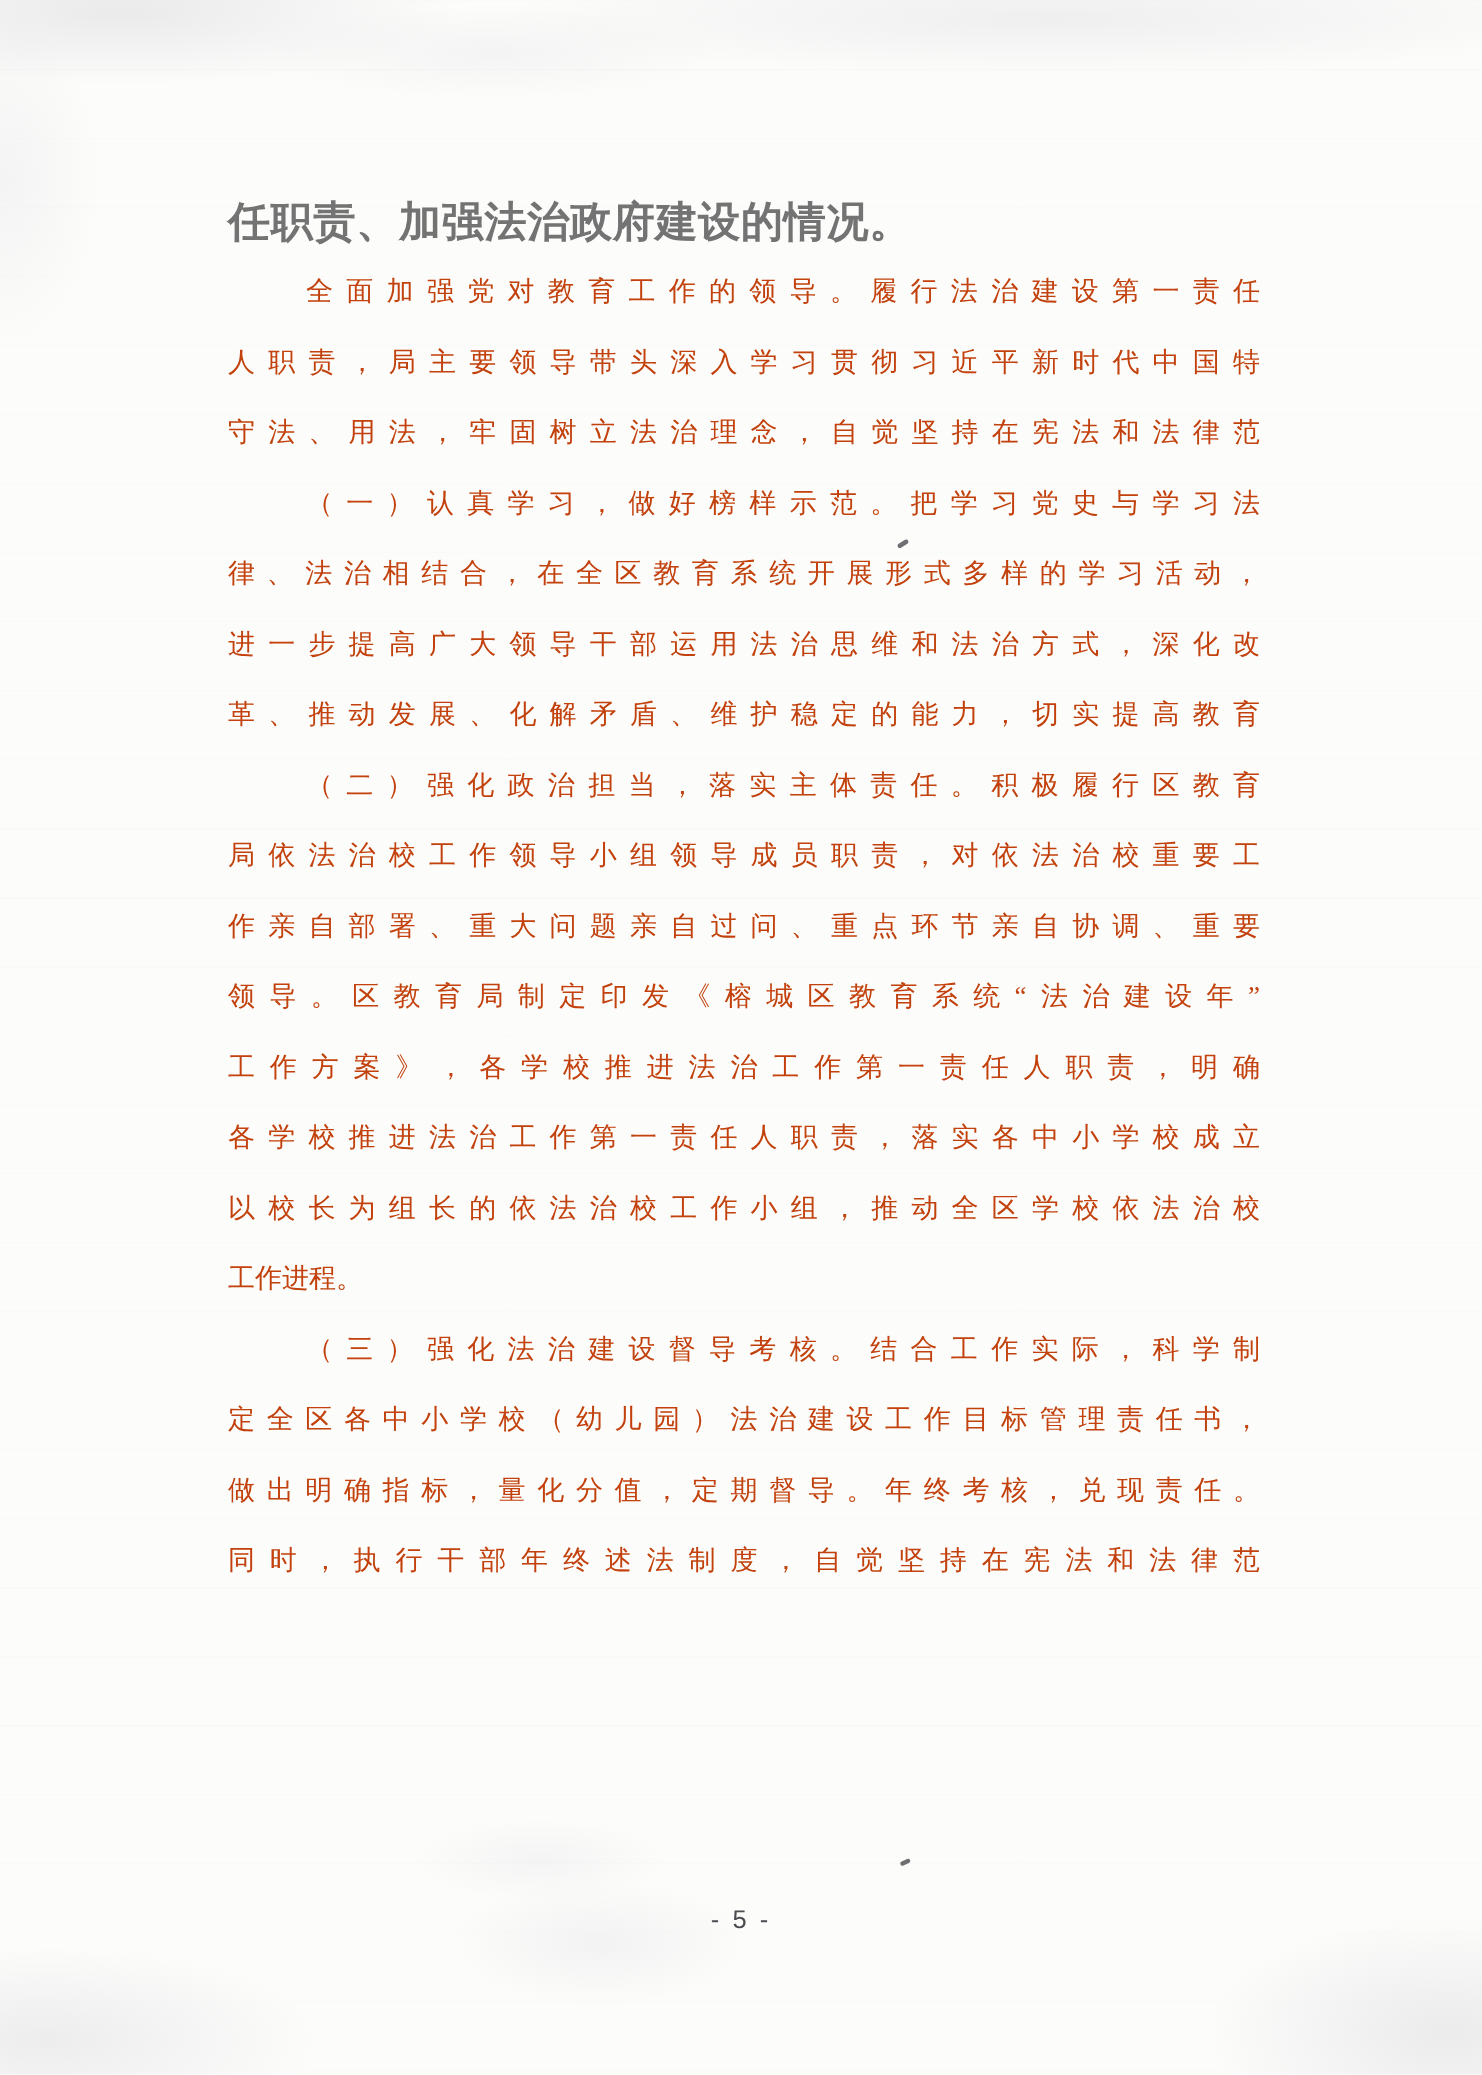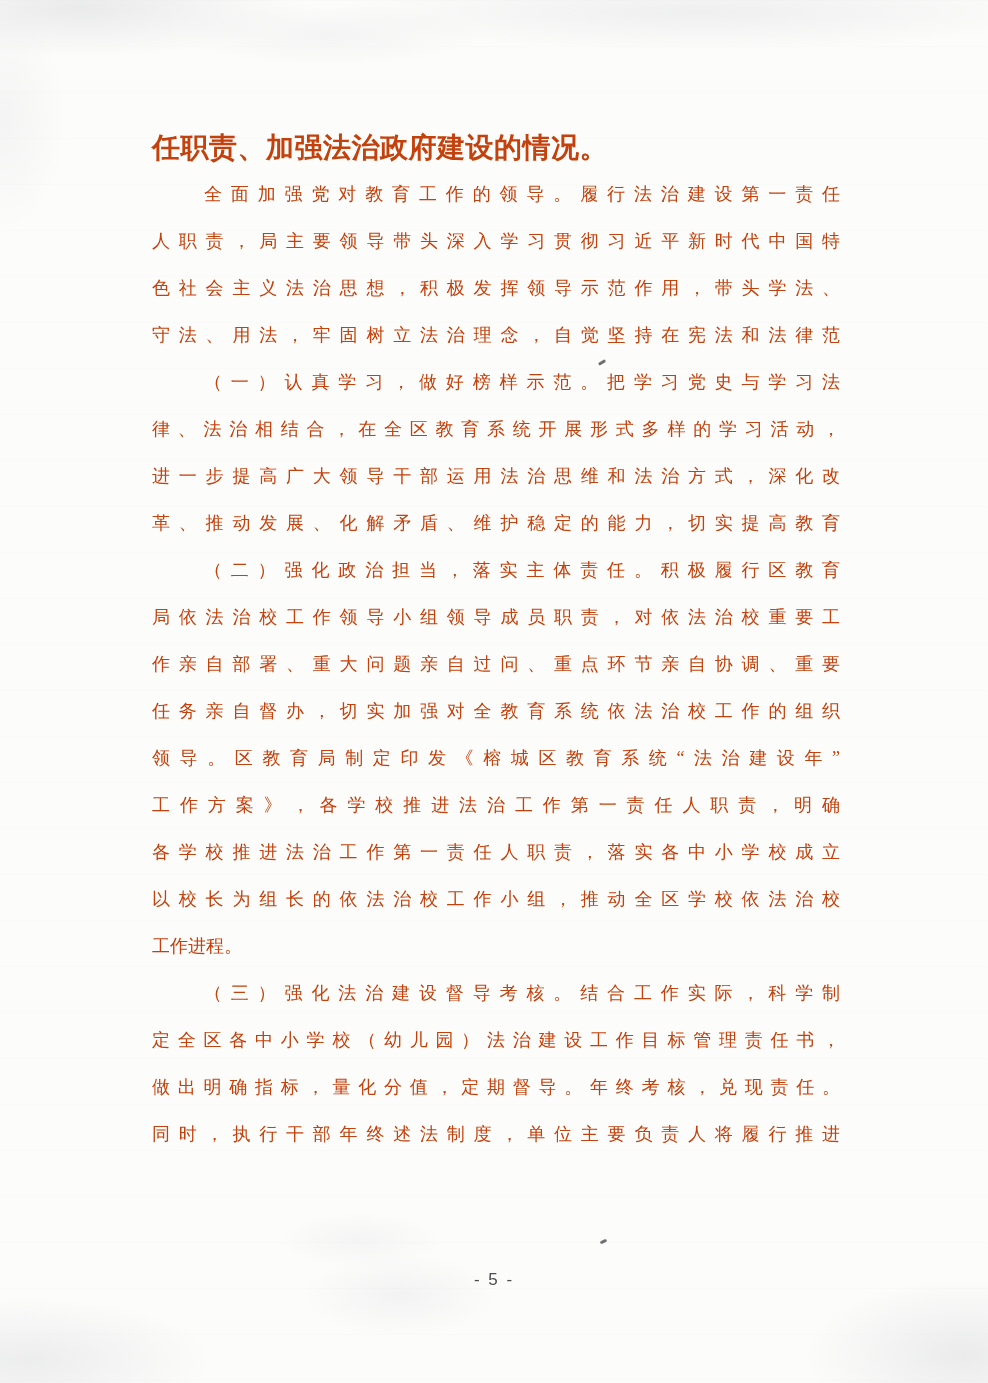"任职责、加强法治政府建设的情况。" .doc-heading { color: #c2410c -> #737373 }
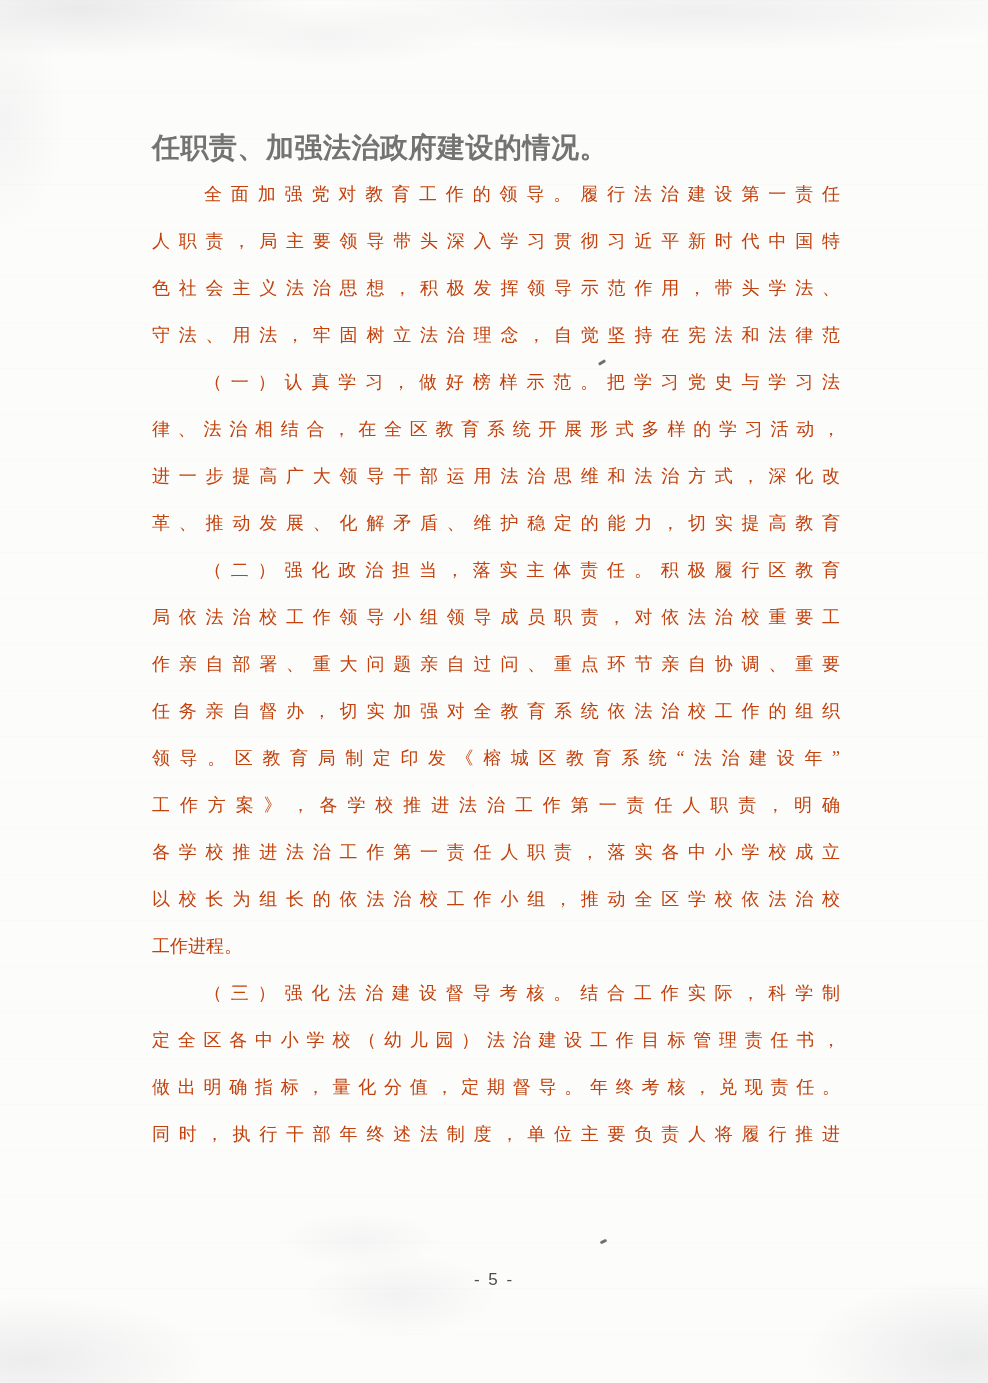"色社会主义法治思想，积极发挥领导示范作用，带头学法、" div.line { html: <div>色社会主义法治思想，积极发挥领导示范作用，带头学法、</div> -> none }
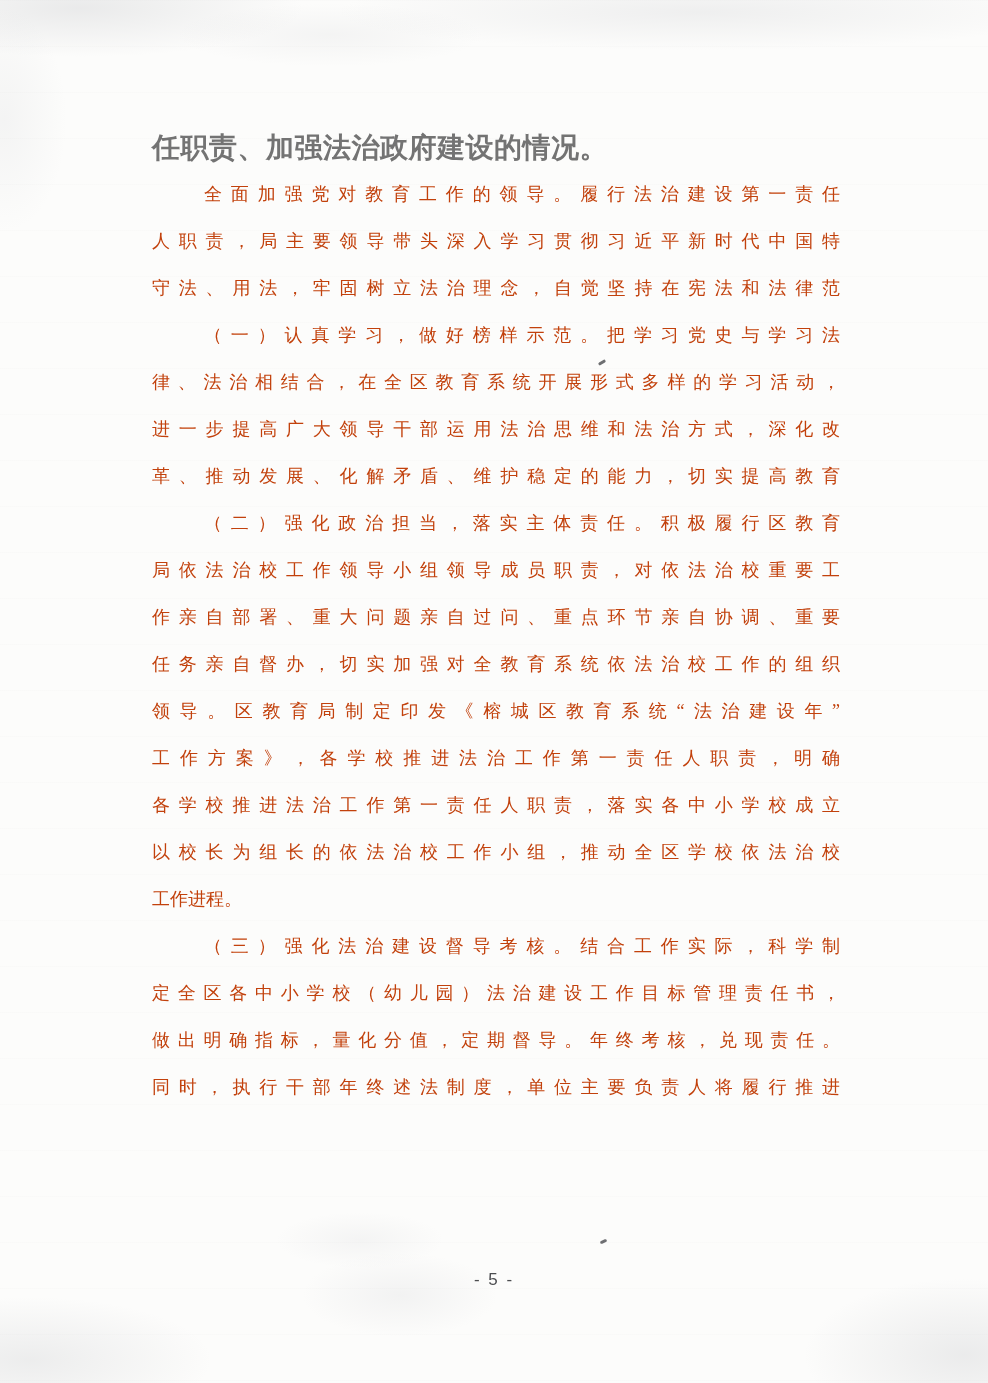"任务亲自督办，切实加强对全教育系统依法治校工作的组织" div.line { html: <div>任务亲自督办，切实加强对全教育系统依法治校工作的组织</div> -> none }
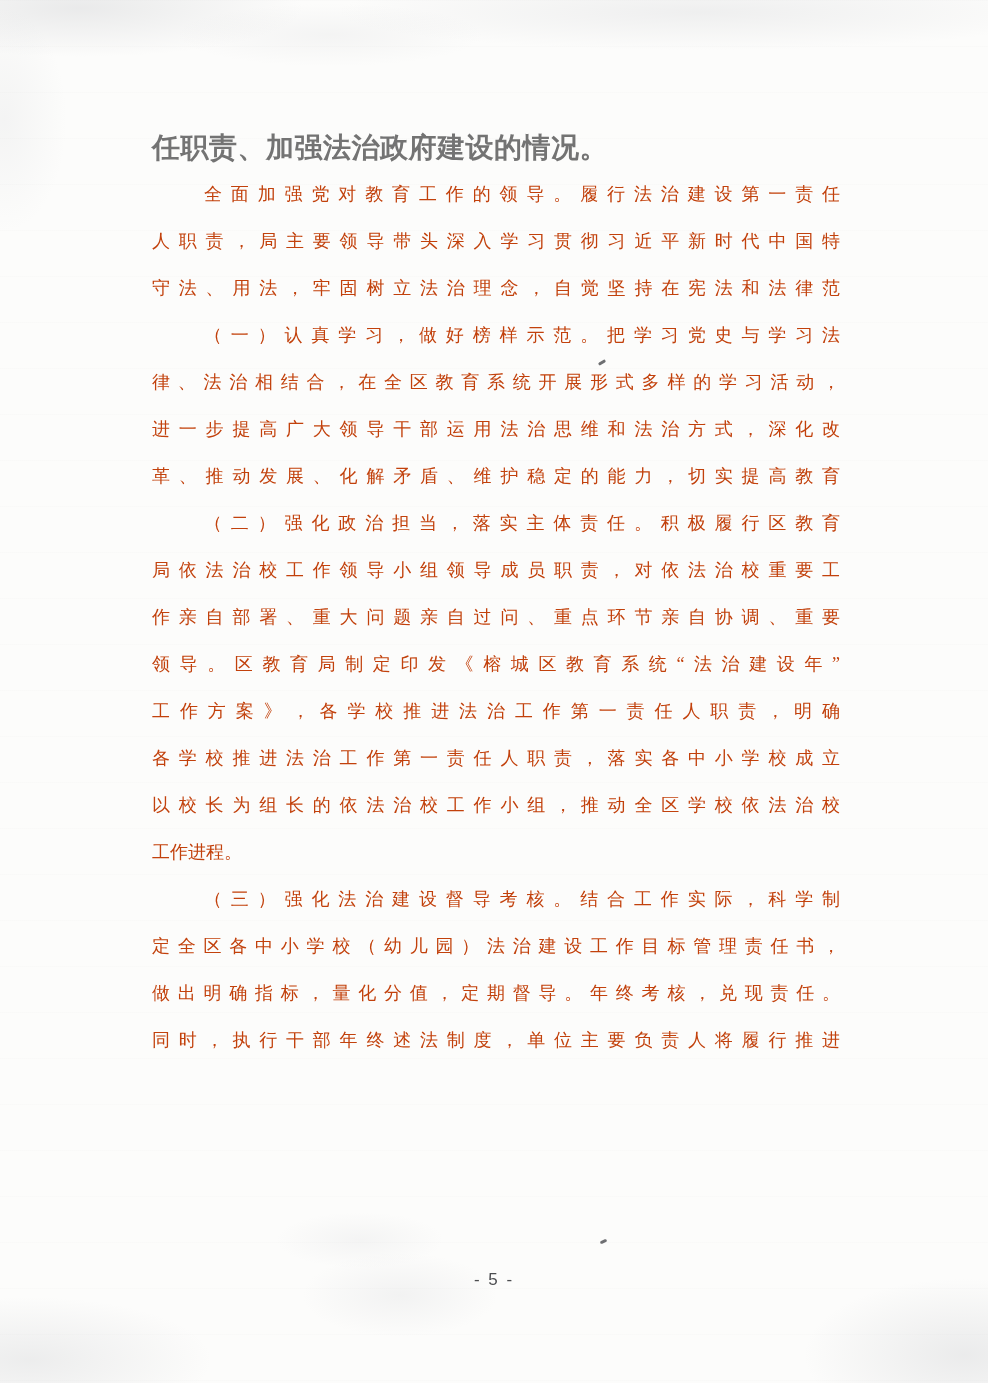"同时，执行干部年终述法制度，单位主要负责人将履行推进" div.line { text: 单位主要负责人将履行推进 -> 自觉坚持在宪法和法律范 }
